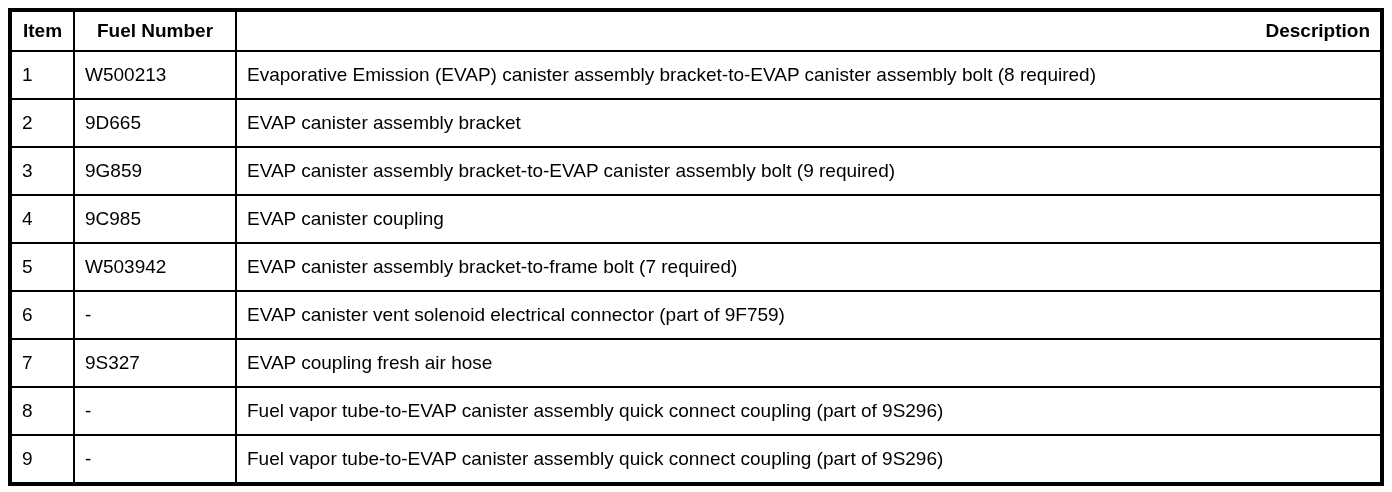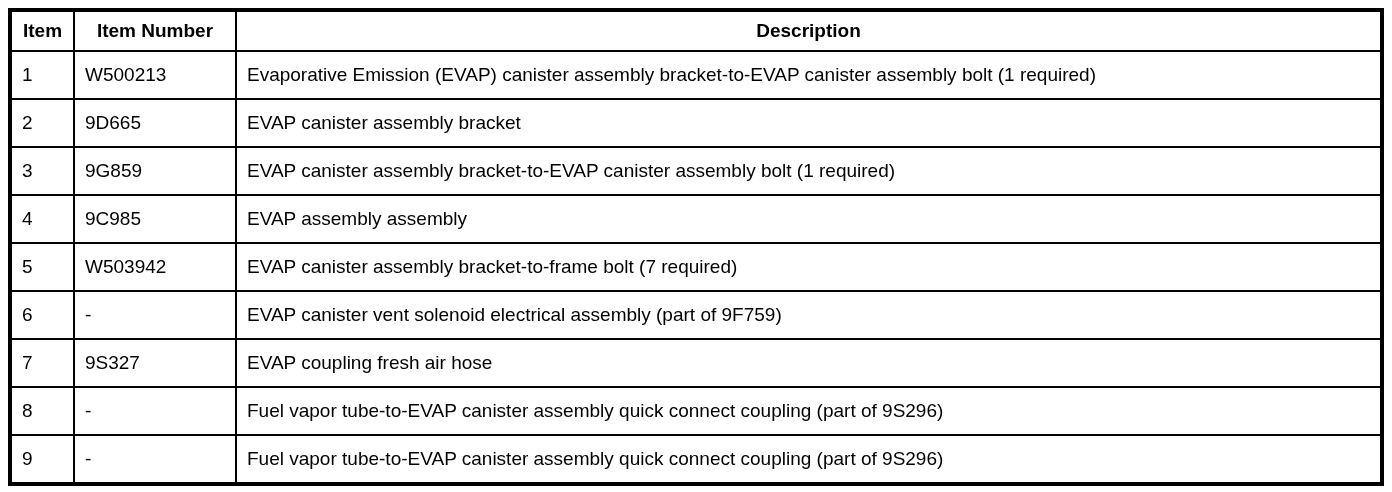"Item Number" th { text: Item -> Fuel }
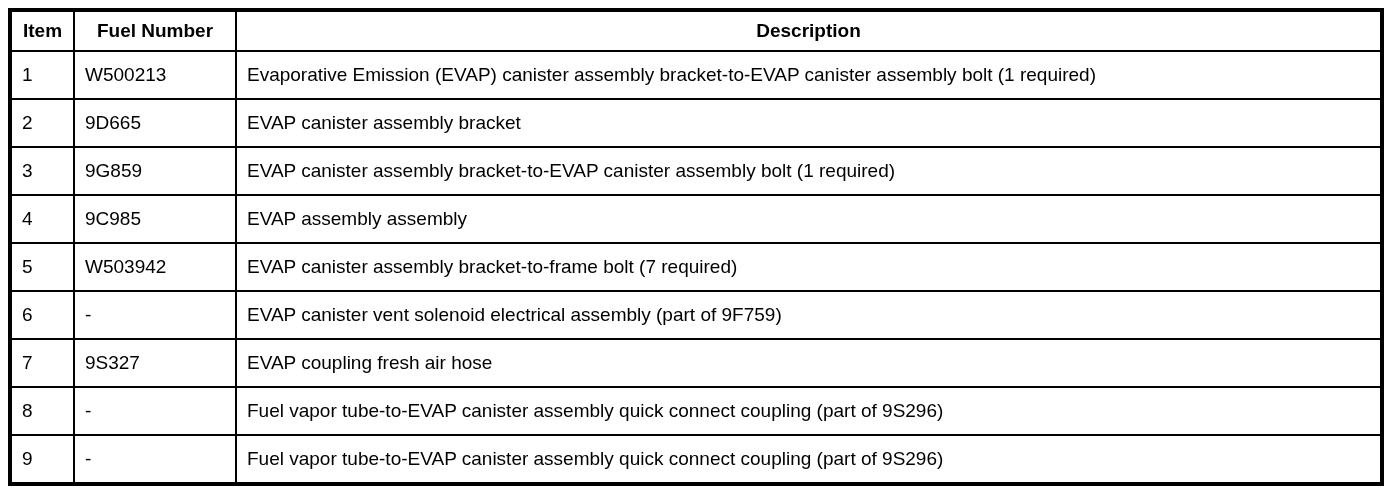"Description" table.parts-table th.desc-head { text-align: center -> right }
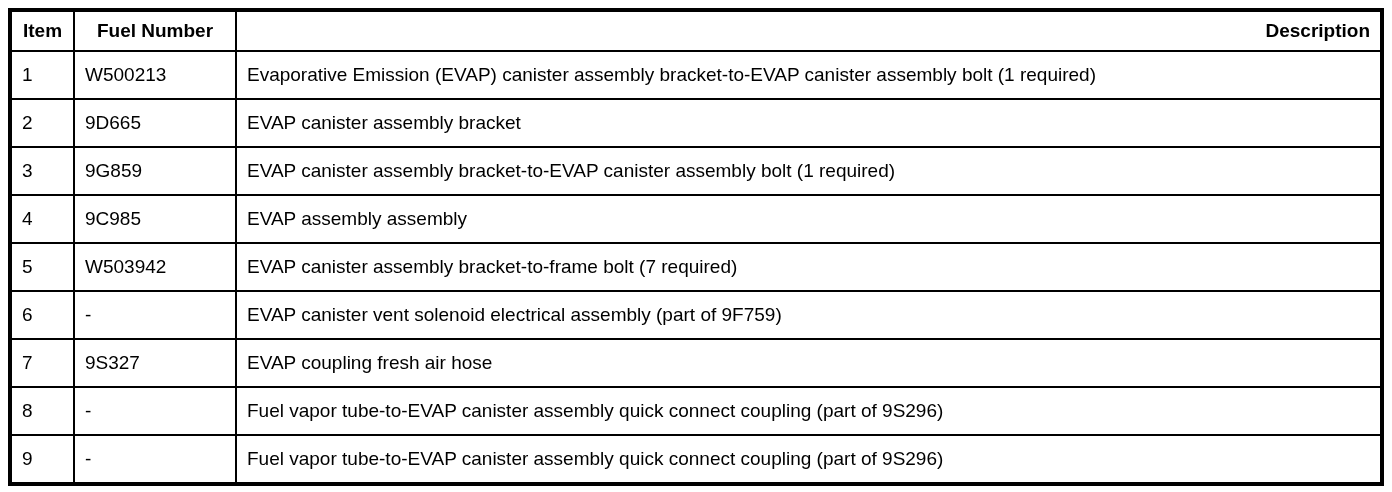"Evaporative Emission (EVAP) canister" td { text: 1 -> 8 }
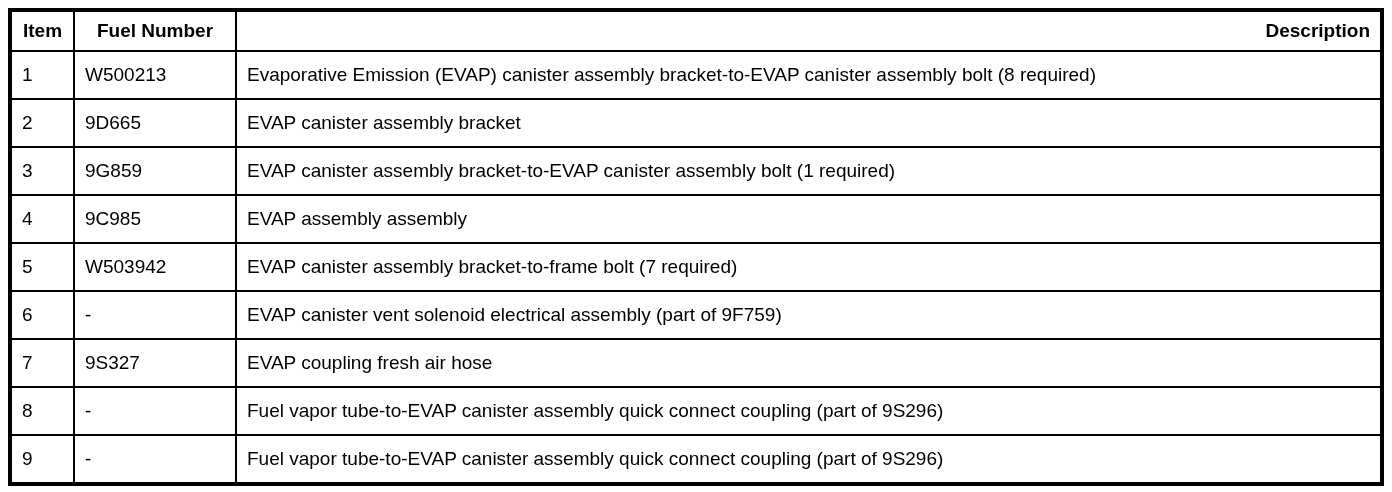"EVAP canister assembly bracket-to-EVAP" td { text: 1 -> 9 }
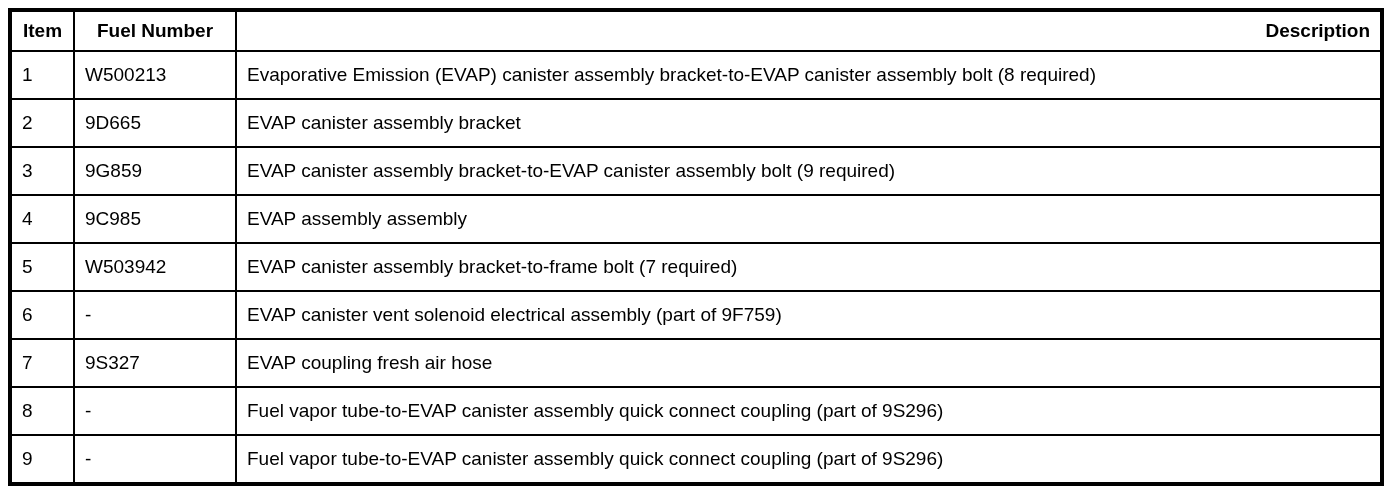"EVAP assembly assembly" td { text: assembly assembly -> canister coupling }
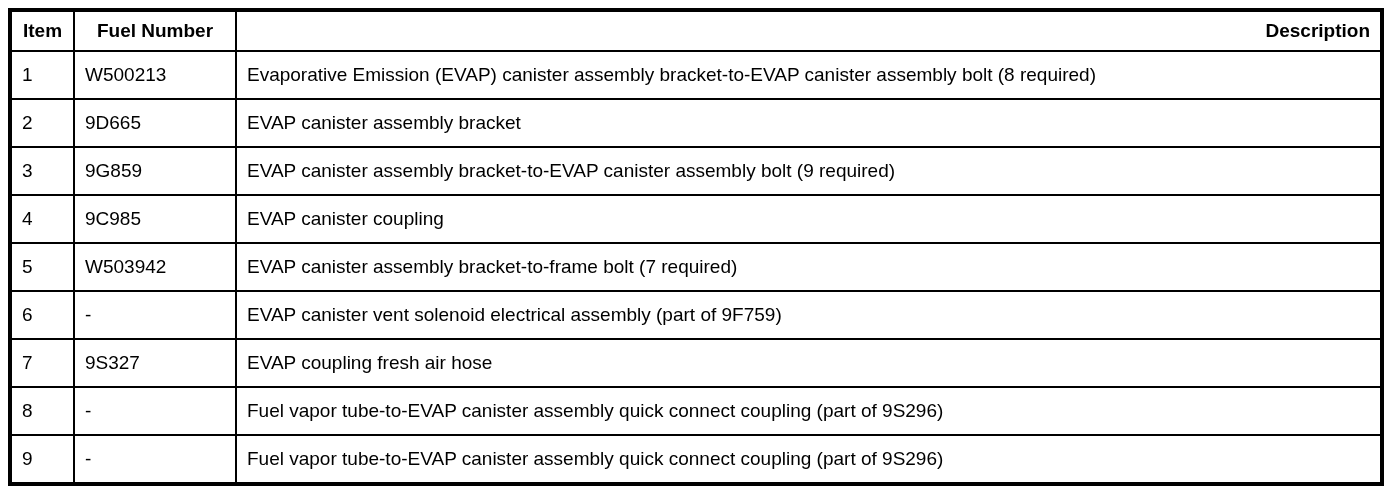"EVAP canister vent solenoid electrical" td { text: assembly -> connector }
